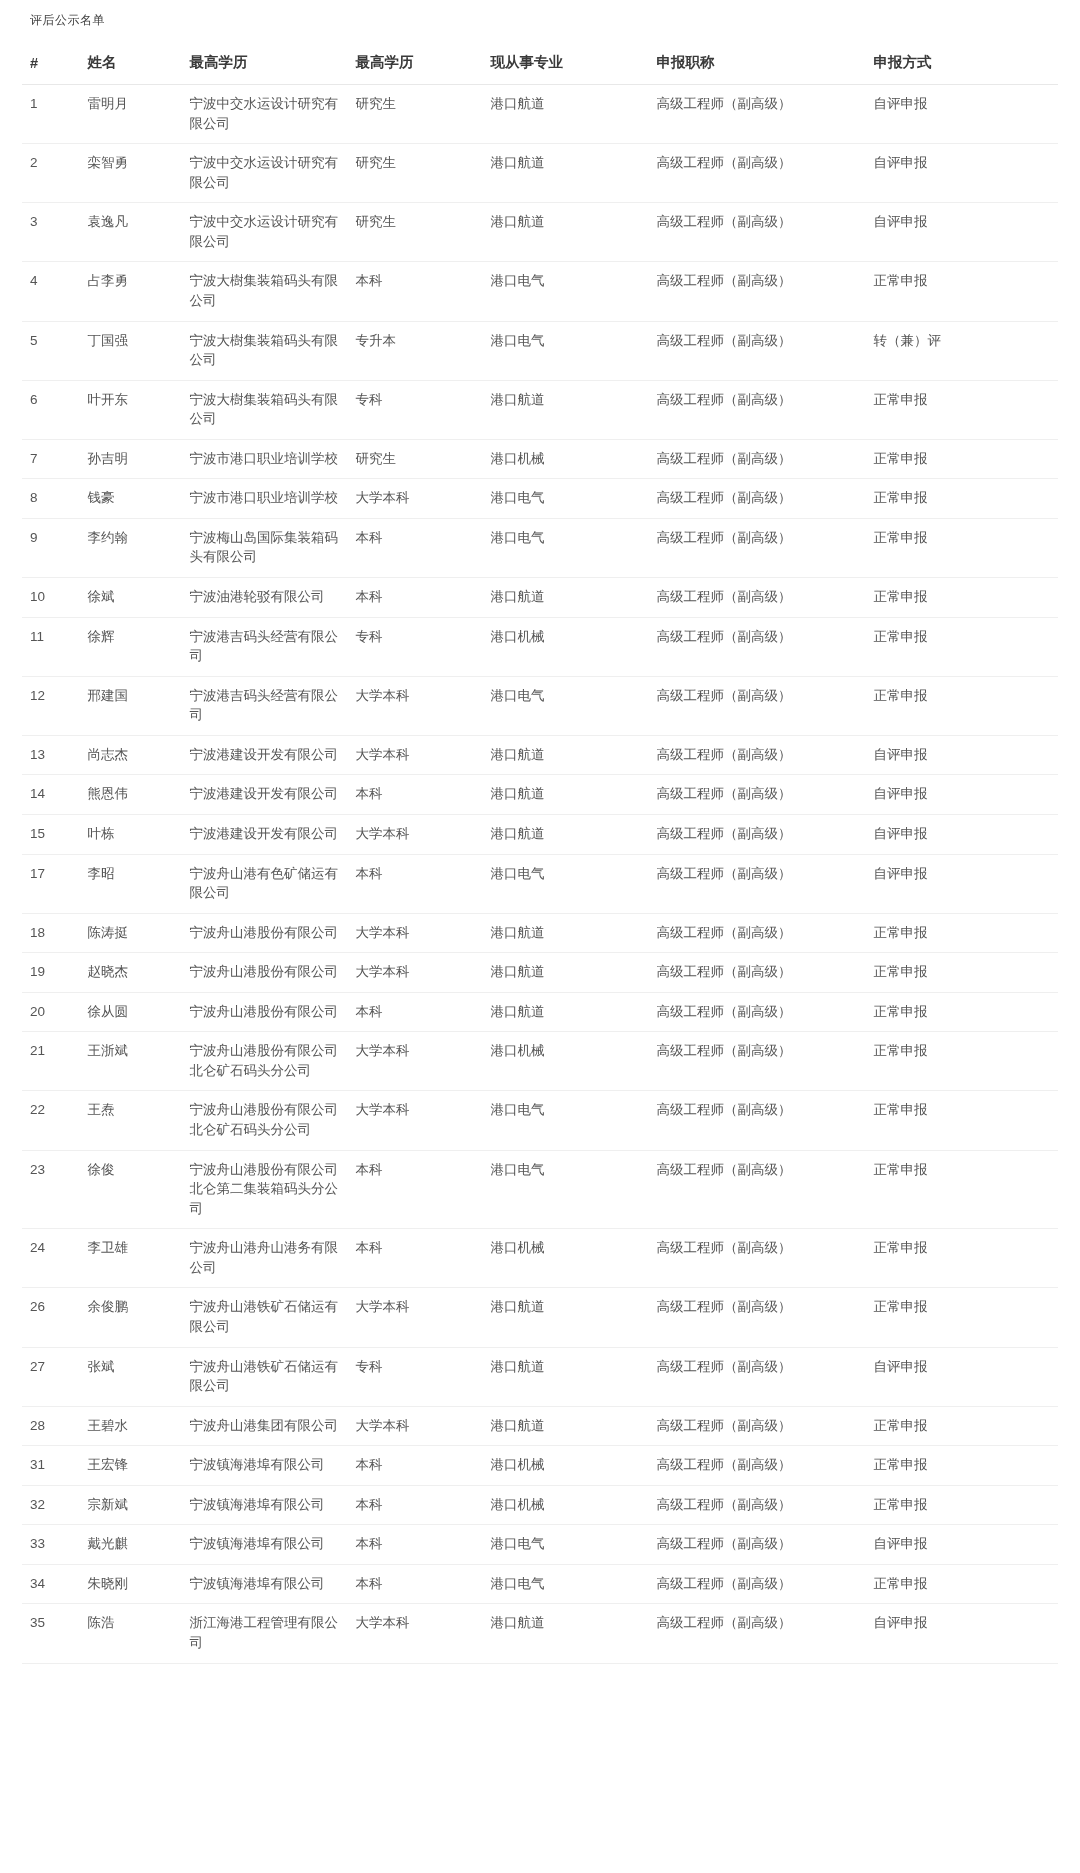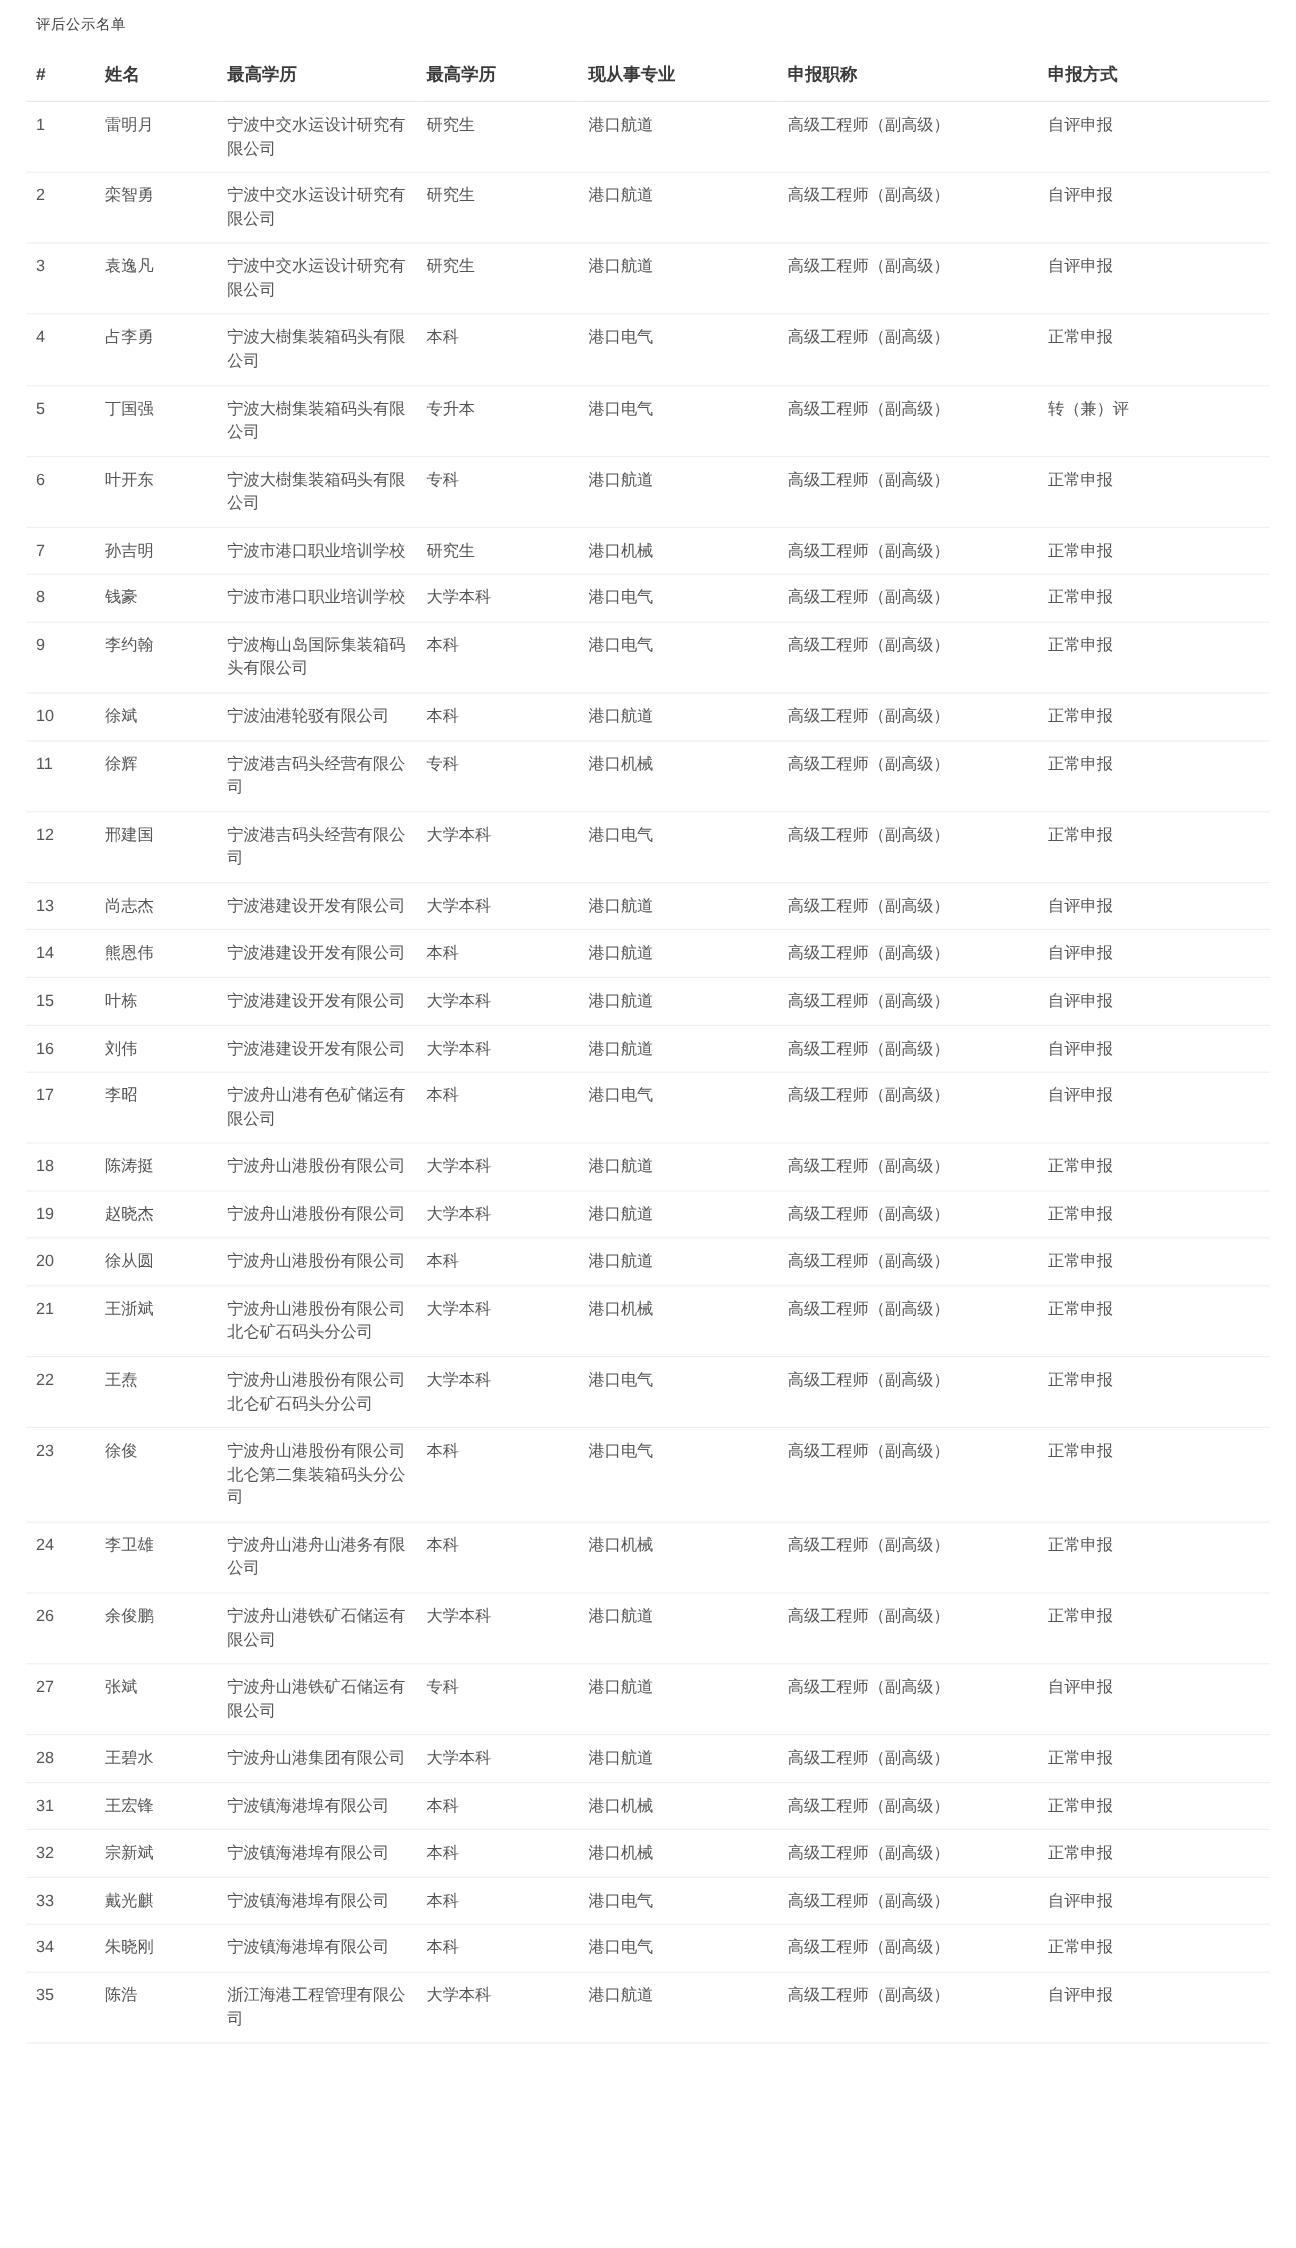"16" tr { html: <tr> <td>16</td> <td>刘伟</td> <td>宁波港建设开发有限公司</td> <td>大学本科</td> <td>港口航道</td> <td>高级工程师（副高级）</td> <td>自评申报</td> </tr> -> none }
